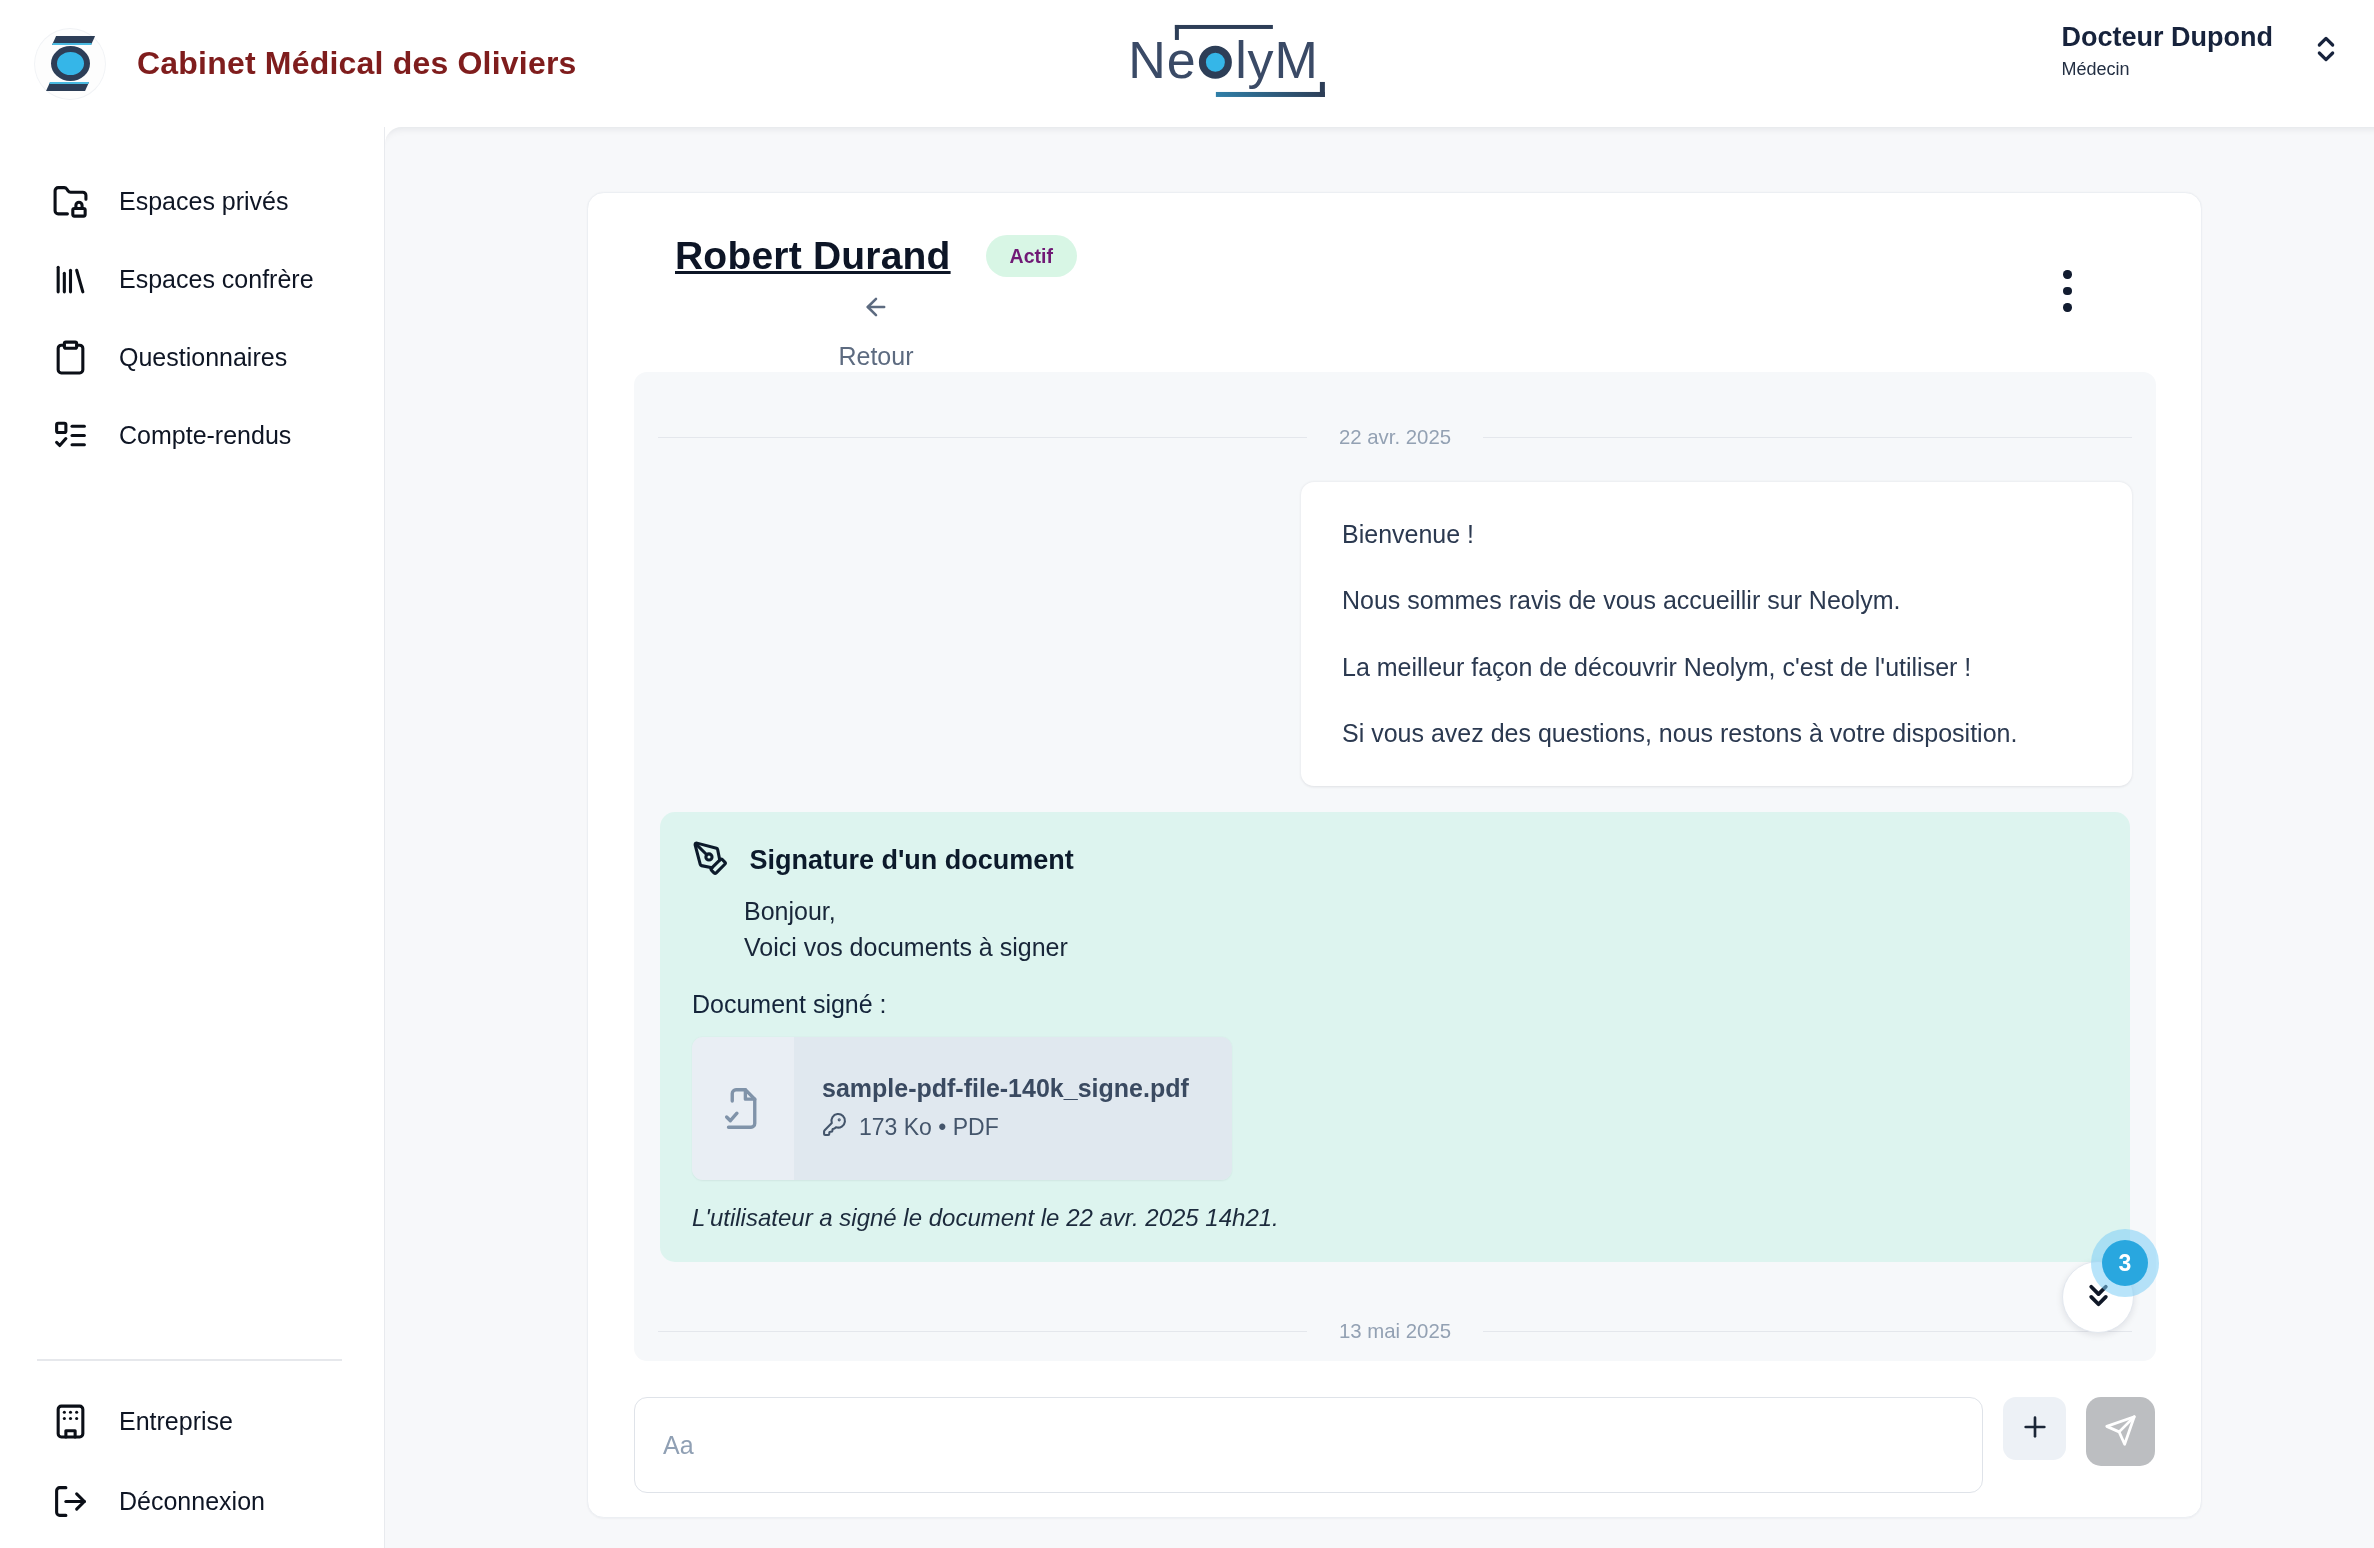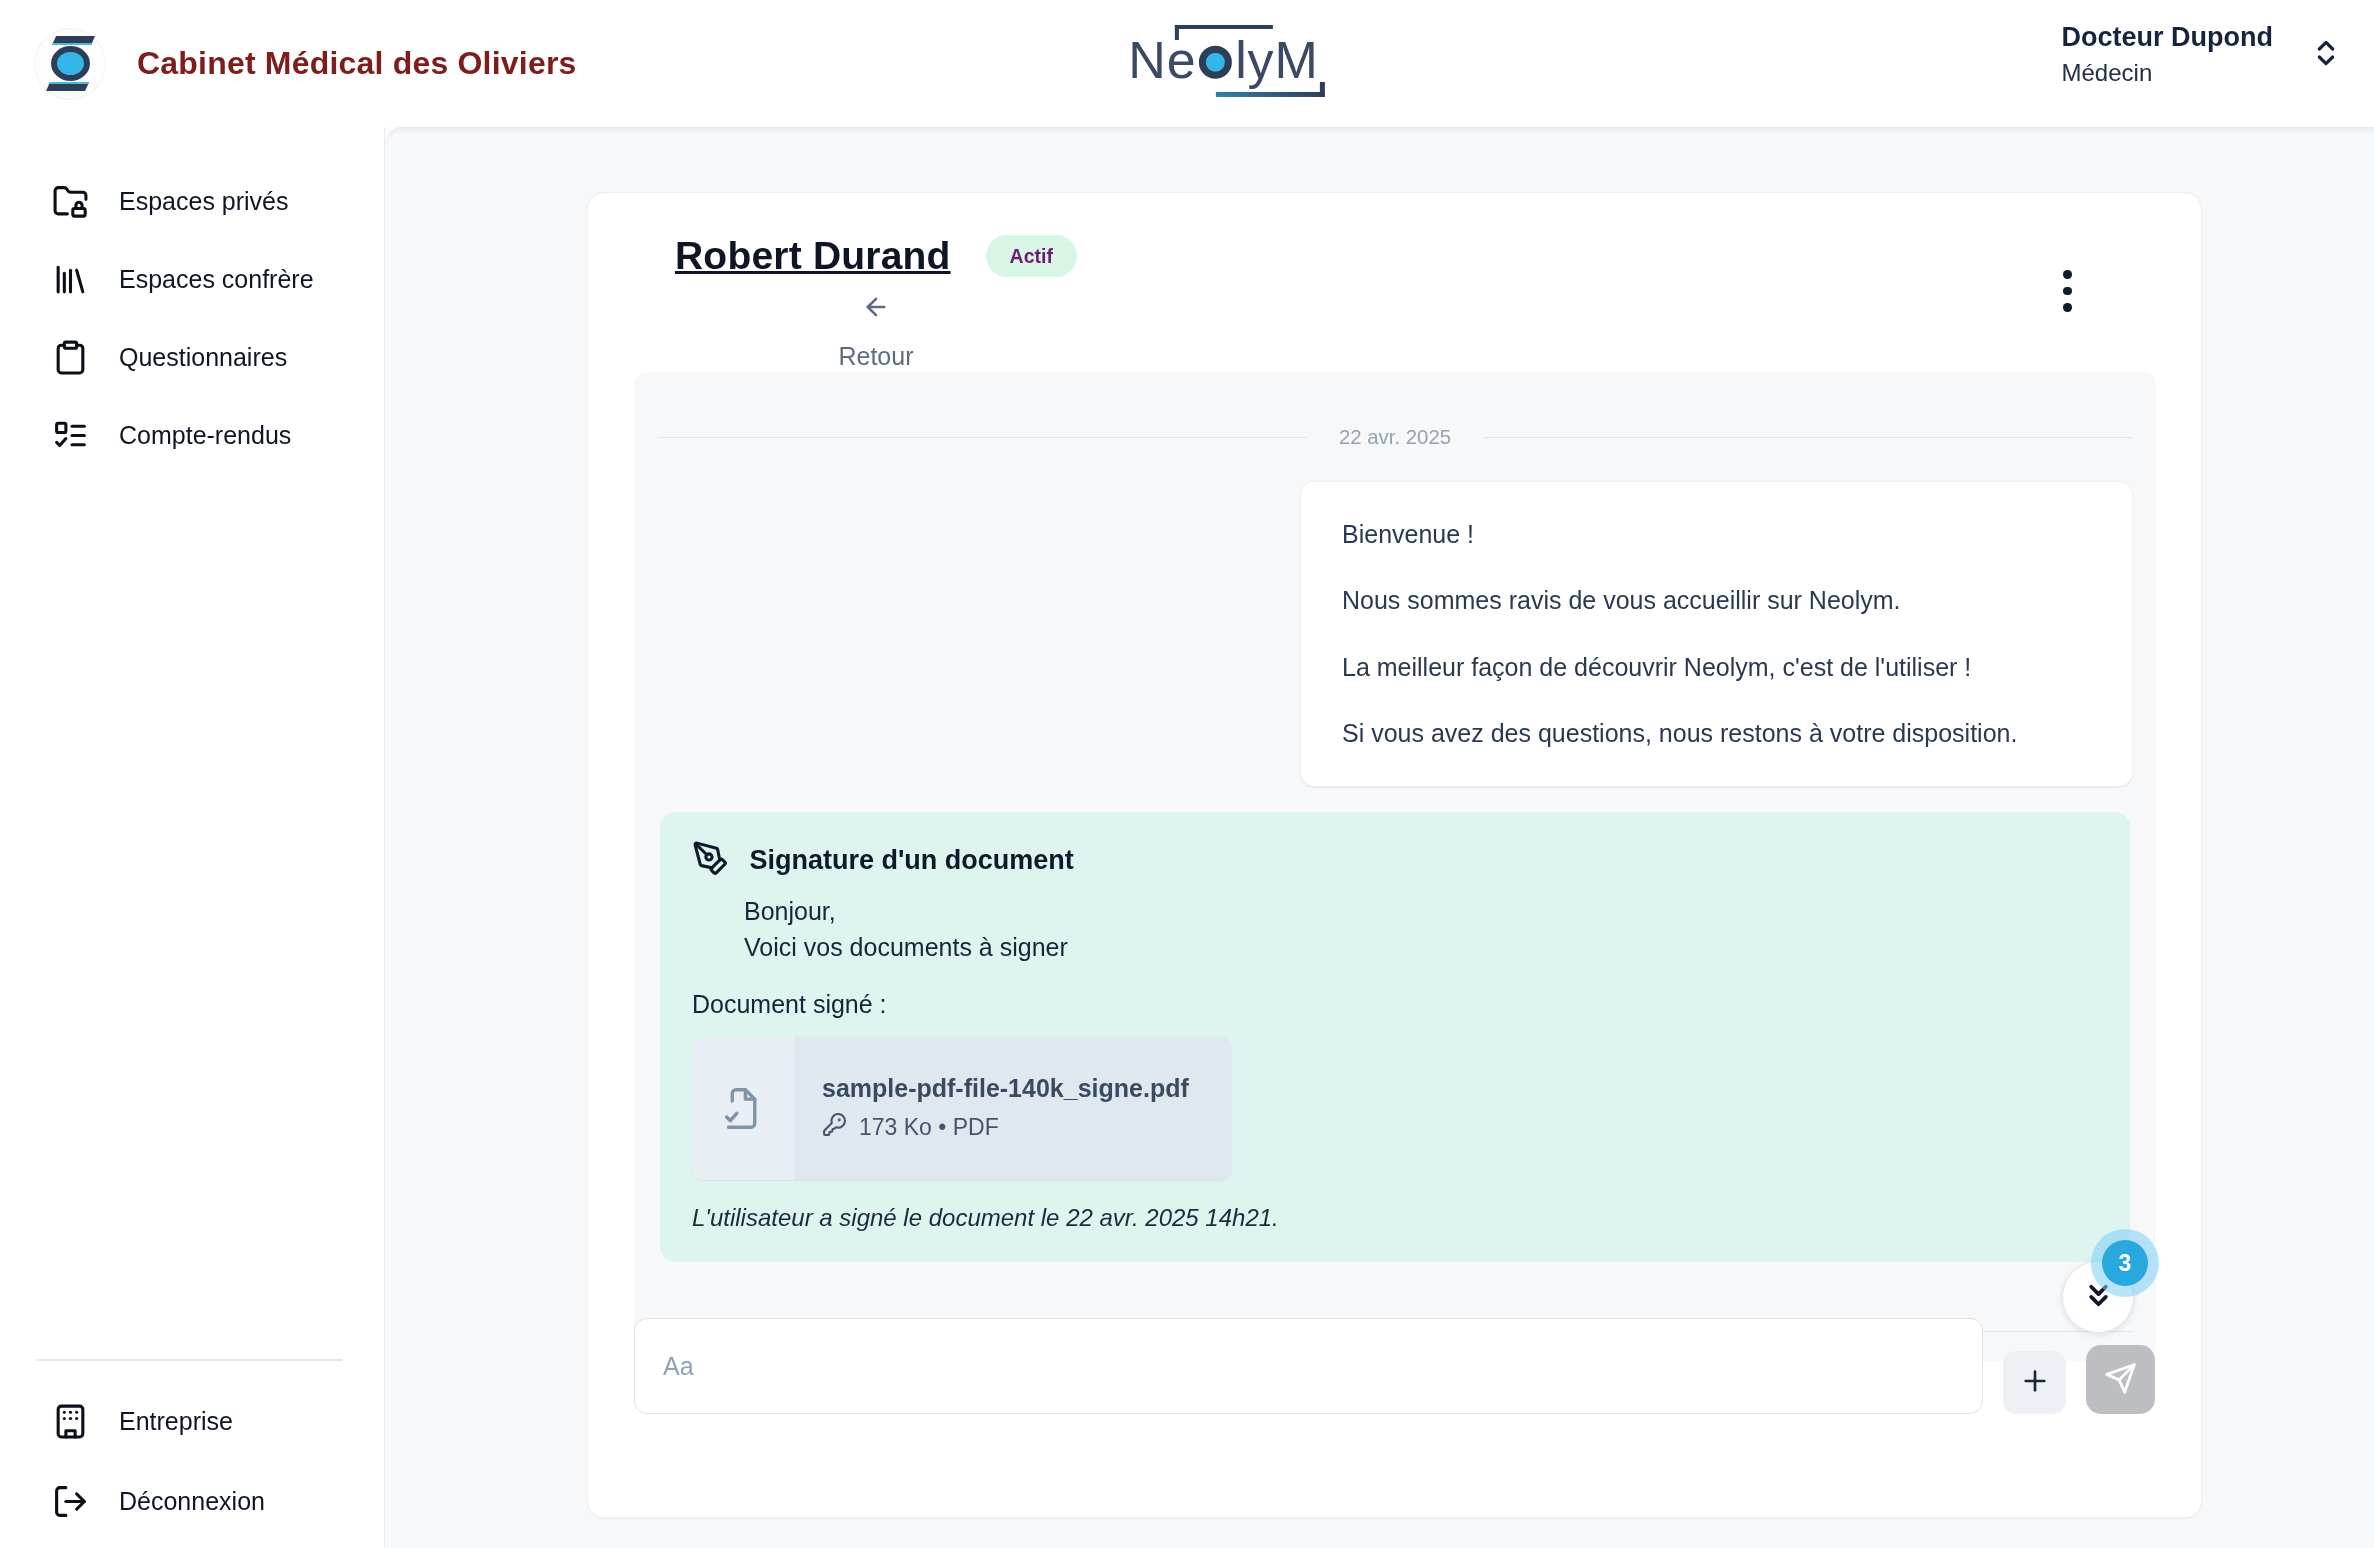"Médecin" .profile-role { font-size: 24px -> 18px }
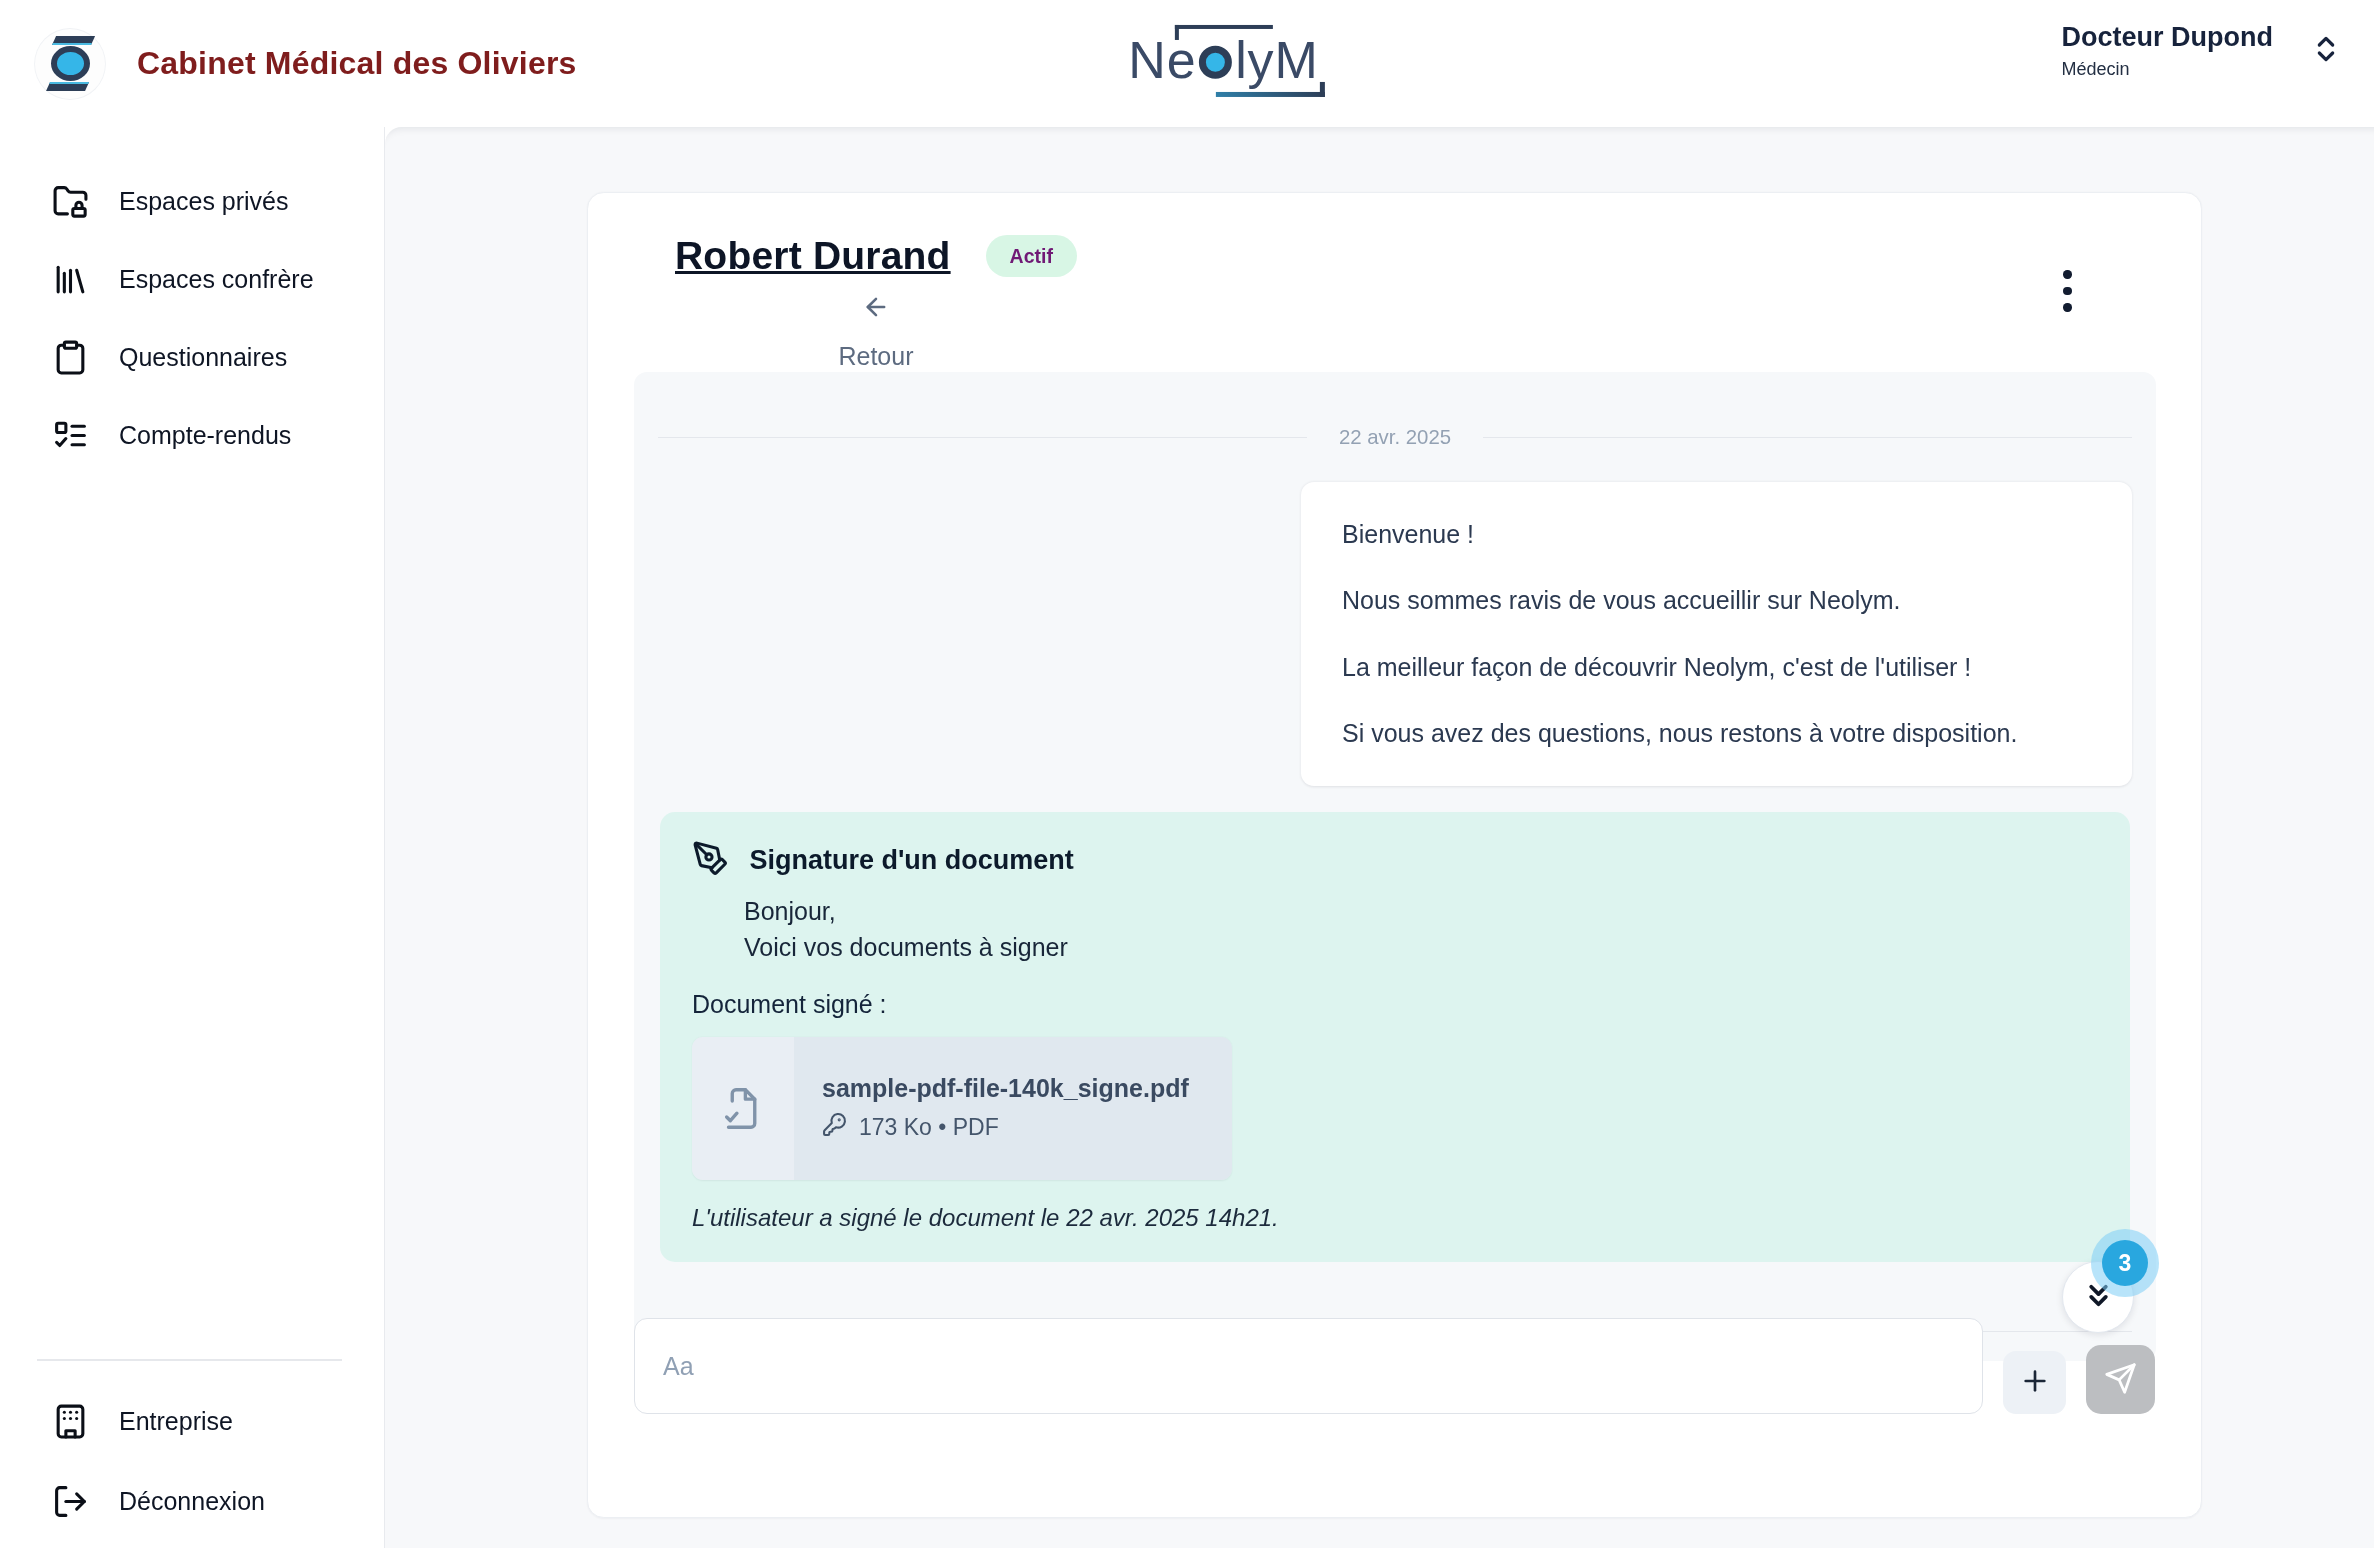"Aa" .composer { align-items: flex-end -> flex-start; top: 1125px -> 1204px }
